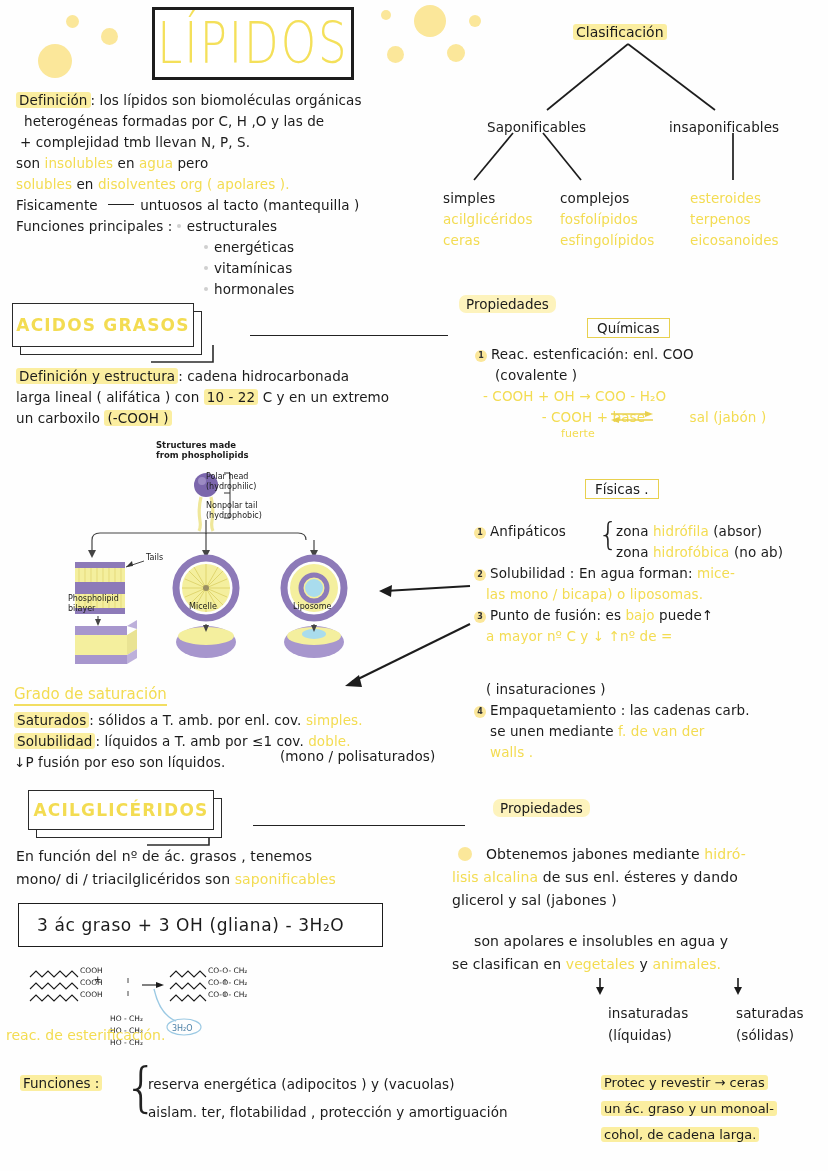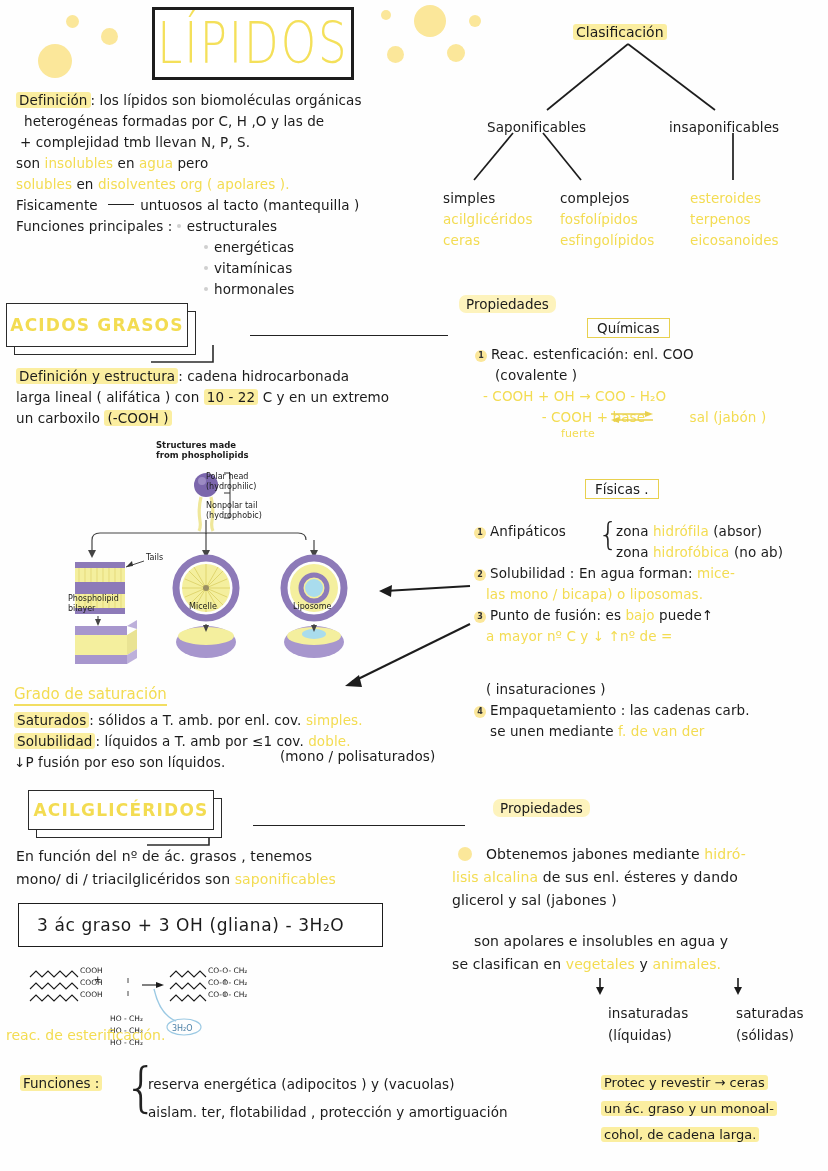"ACIDOS GRASOS" div.sec-box { left: 6px -> 12px }
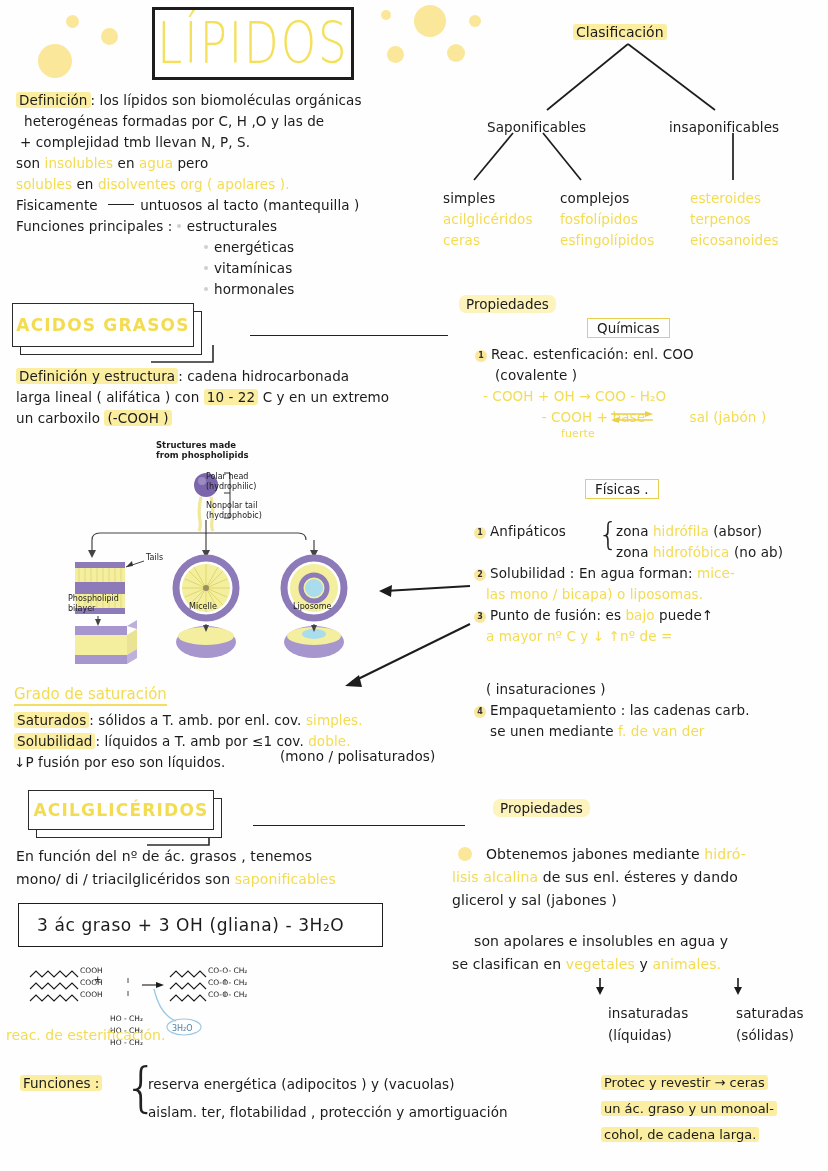"walls ." div.yel { html: none -> <div>walls .</div> }
